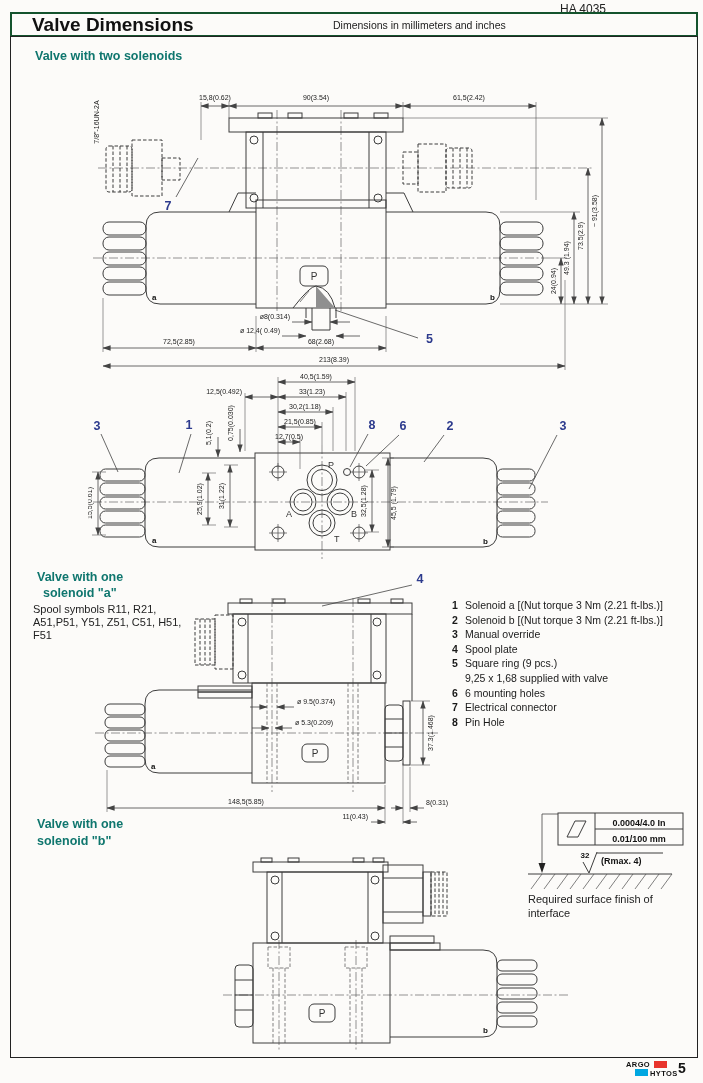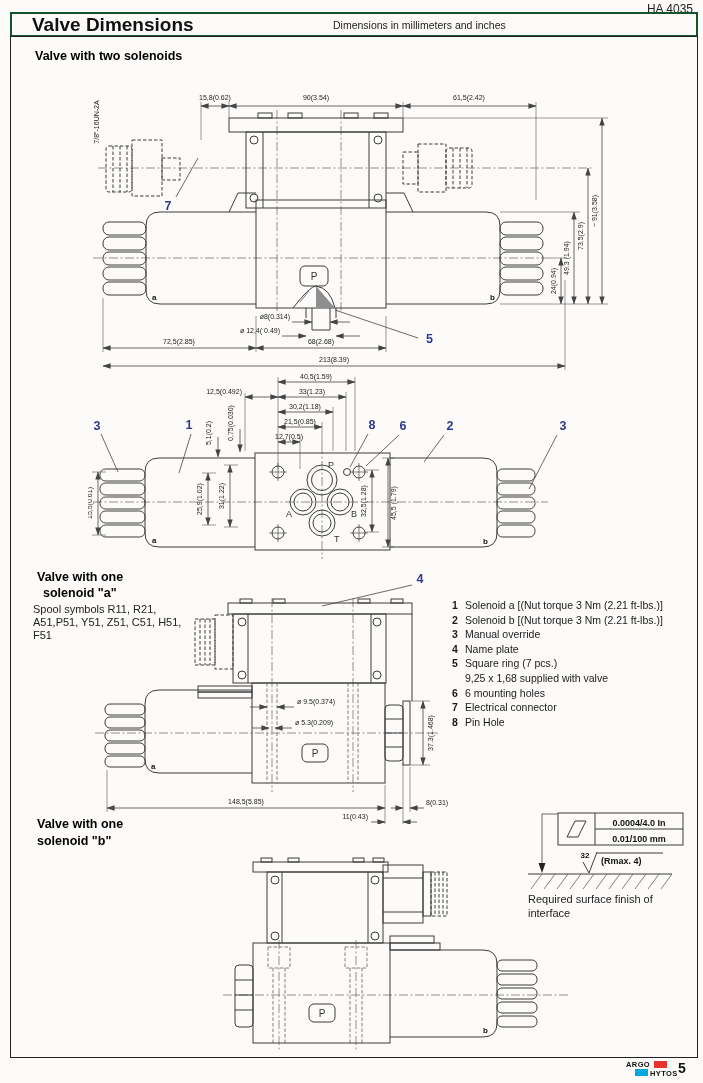"HA 4035" #doc-code { text-align: right -> left }
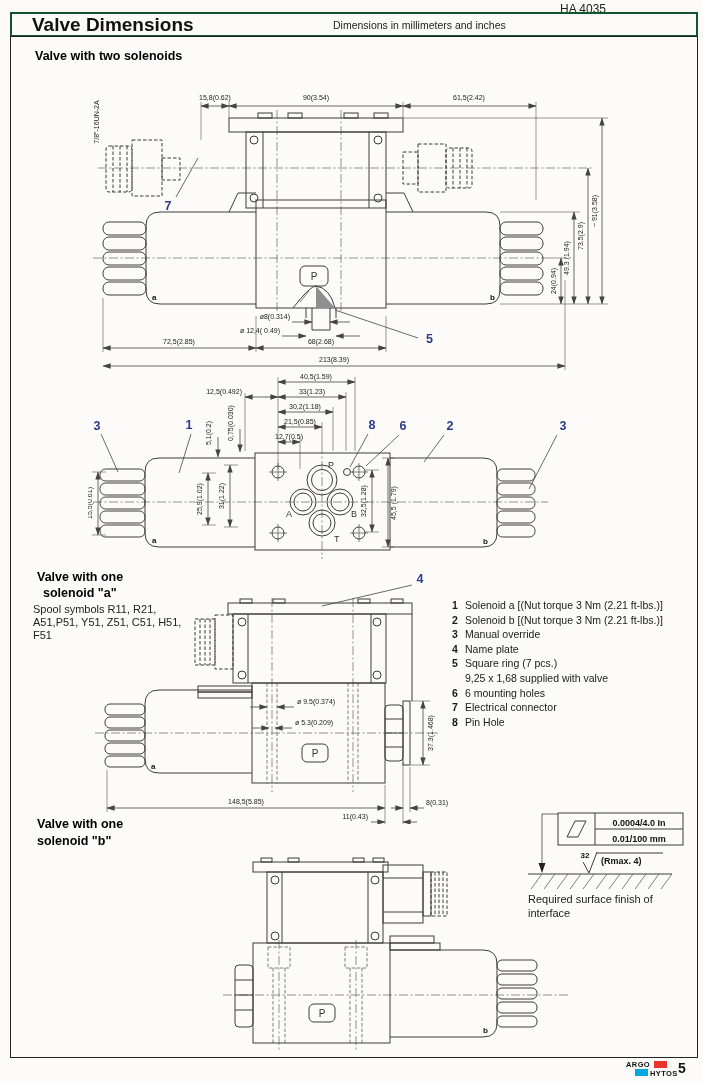"Valve with two solenoids" .sec-h { color: #000000 -> #0f766e }
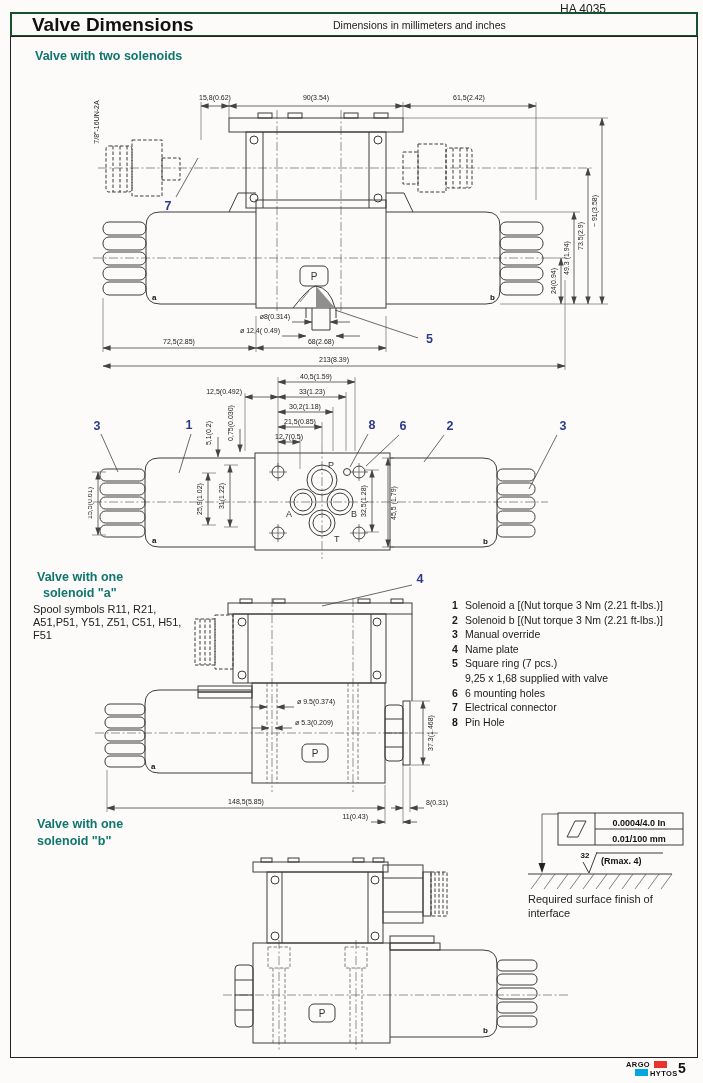"Name plate" span.ltxt { text: Name -> Spool }
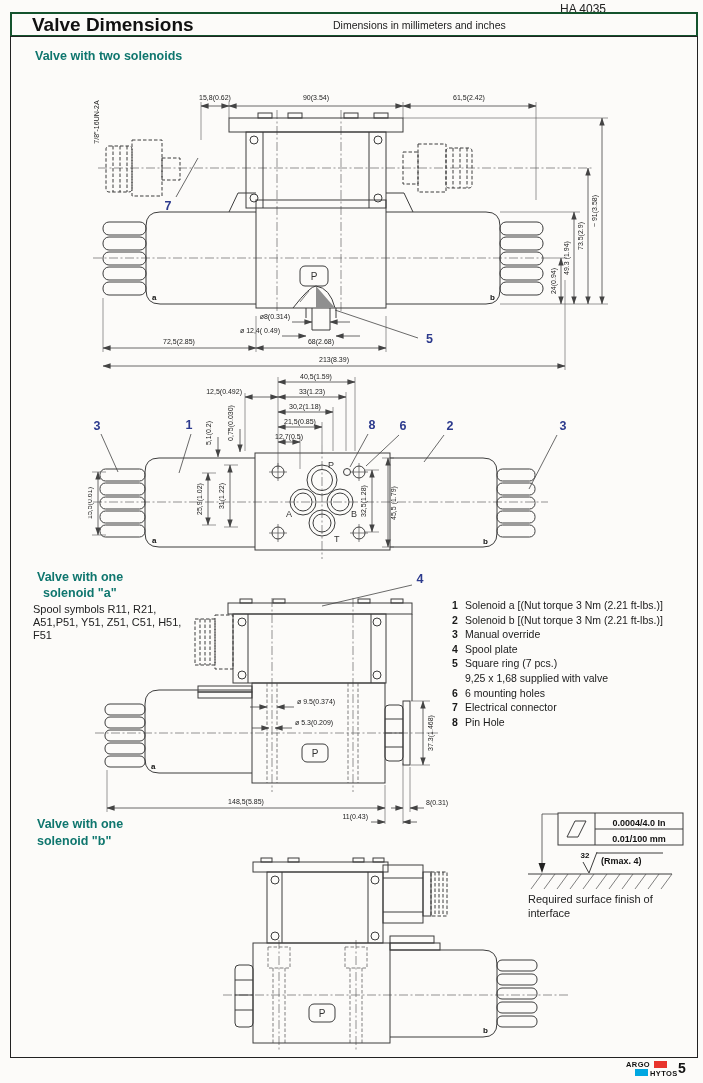"Square ring (7 pcs.)" span.ltxt { text: 7 -> 9 }
